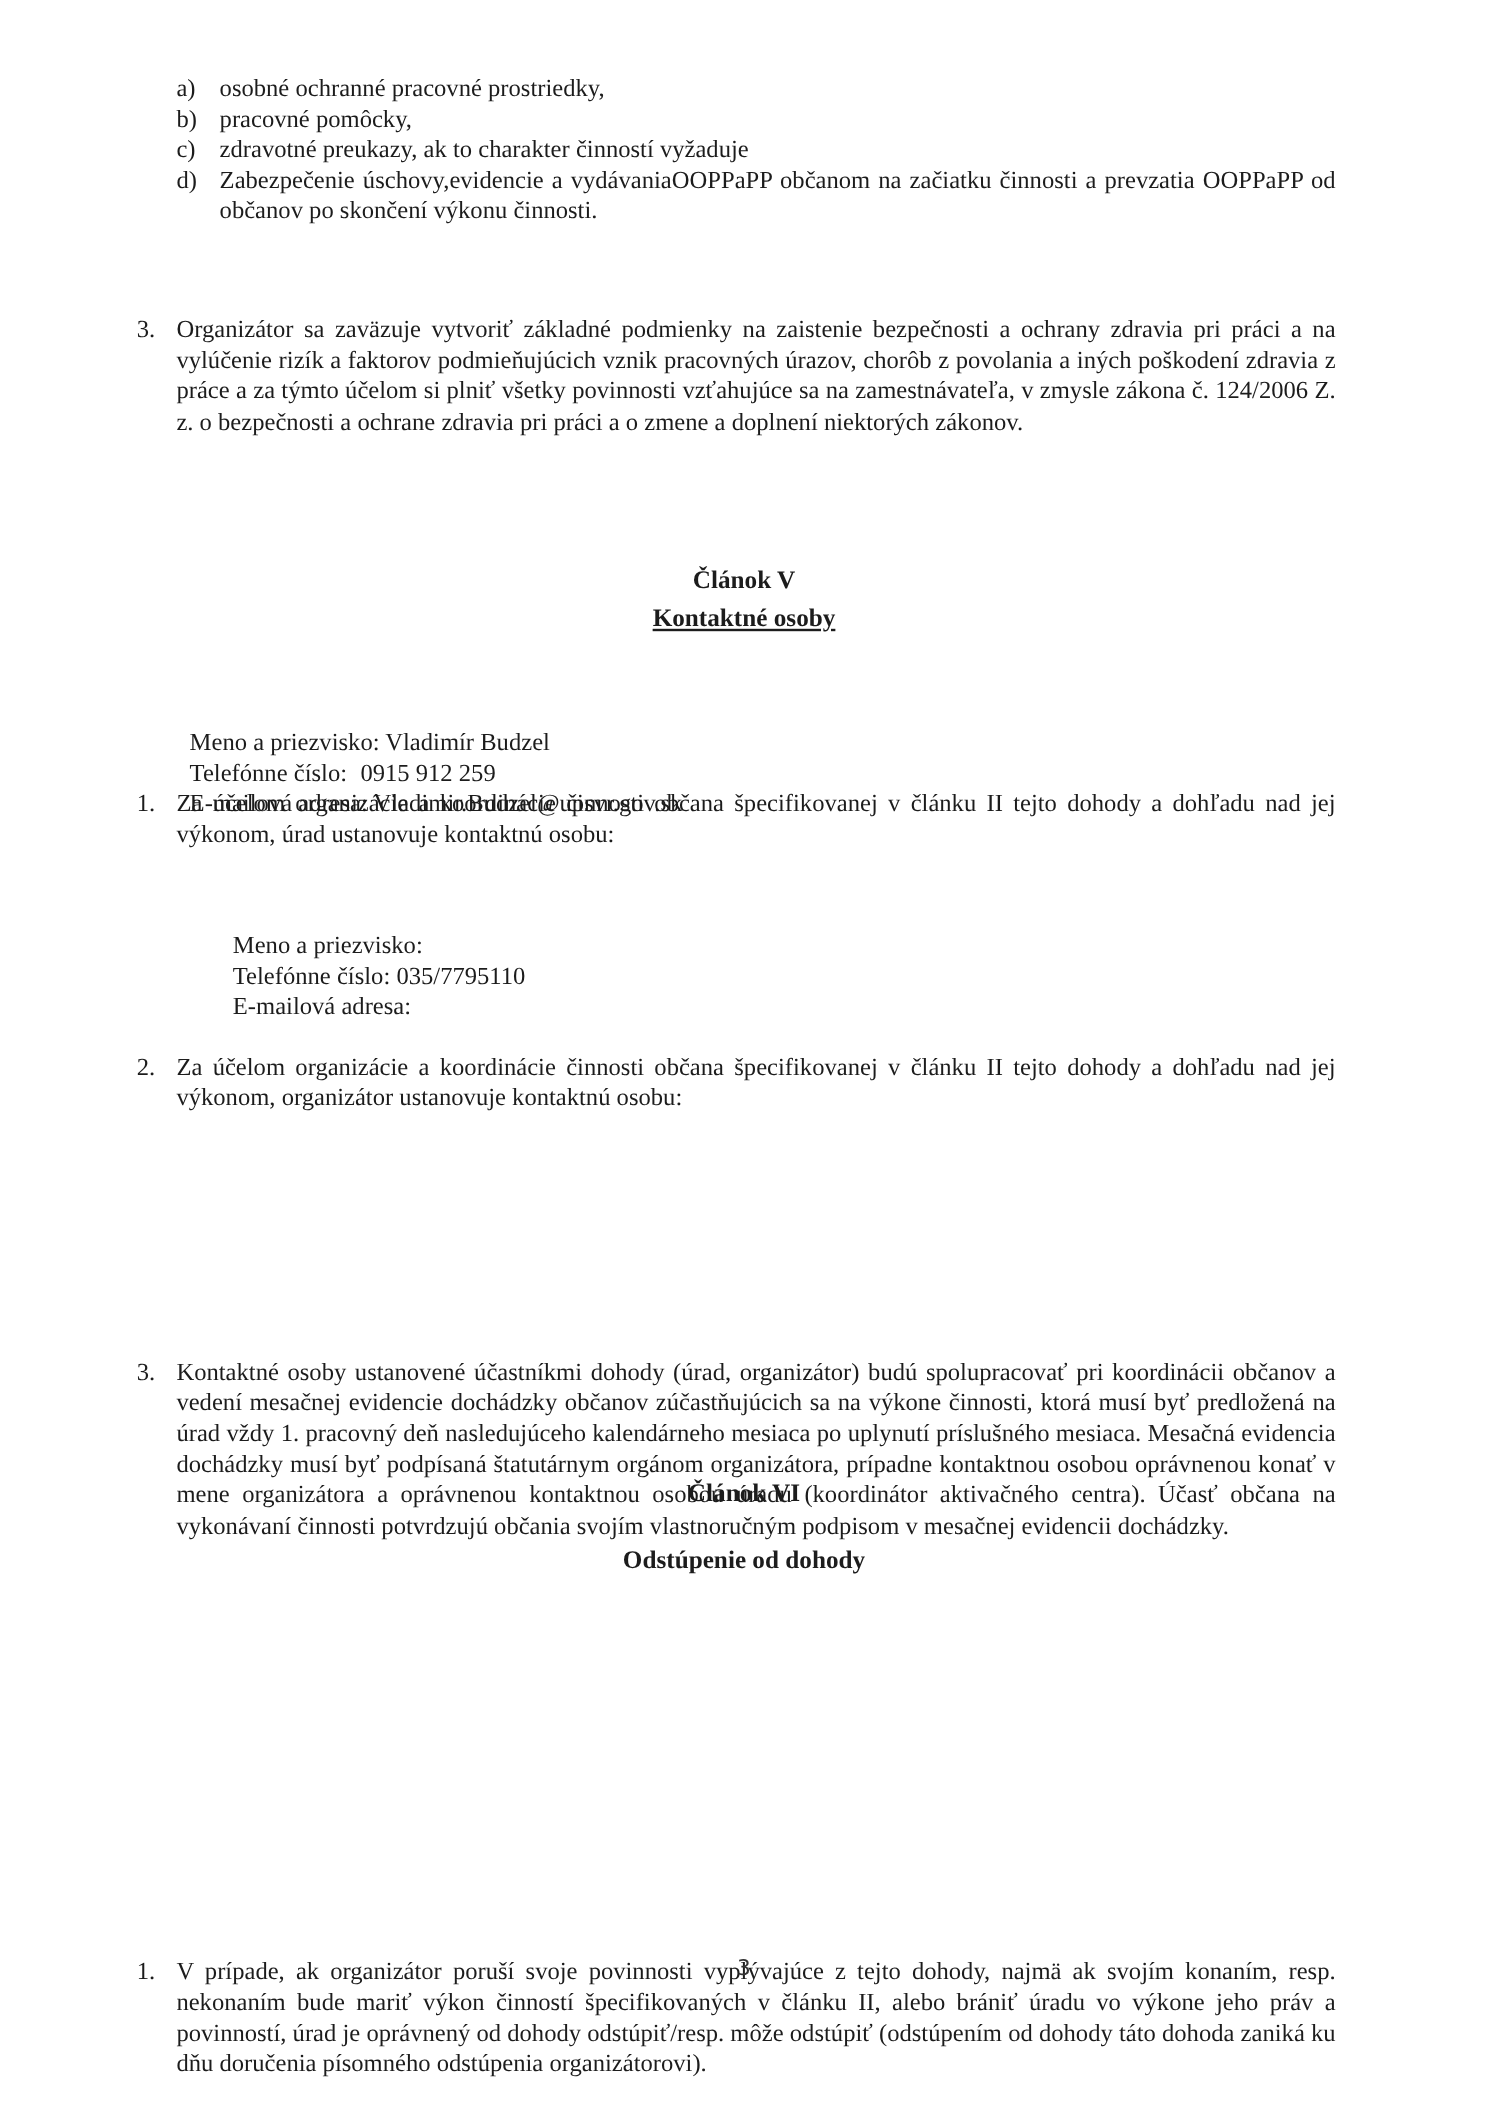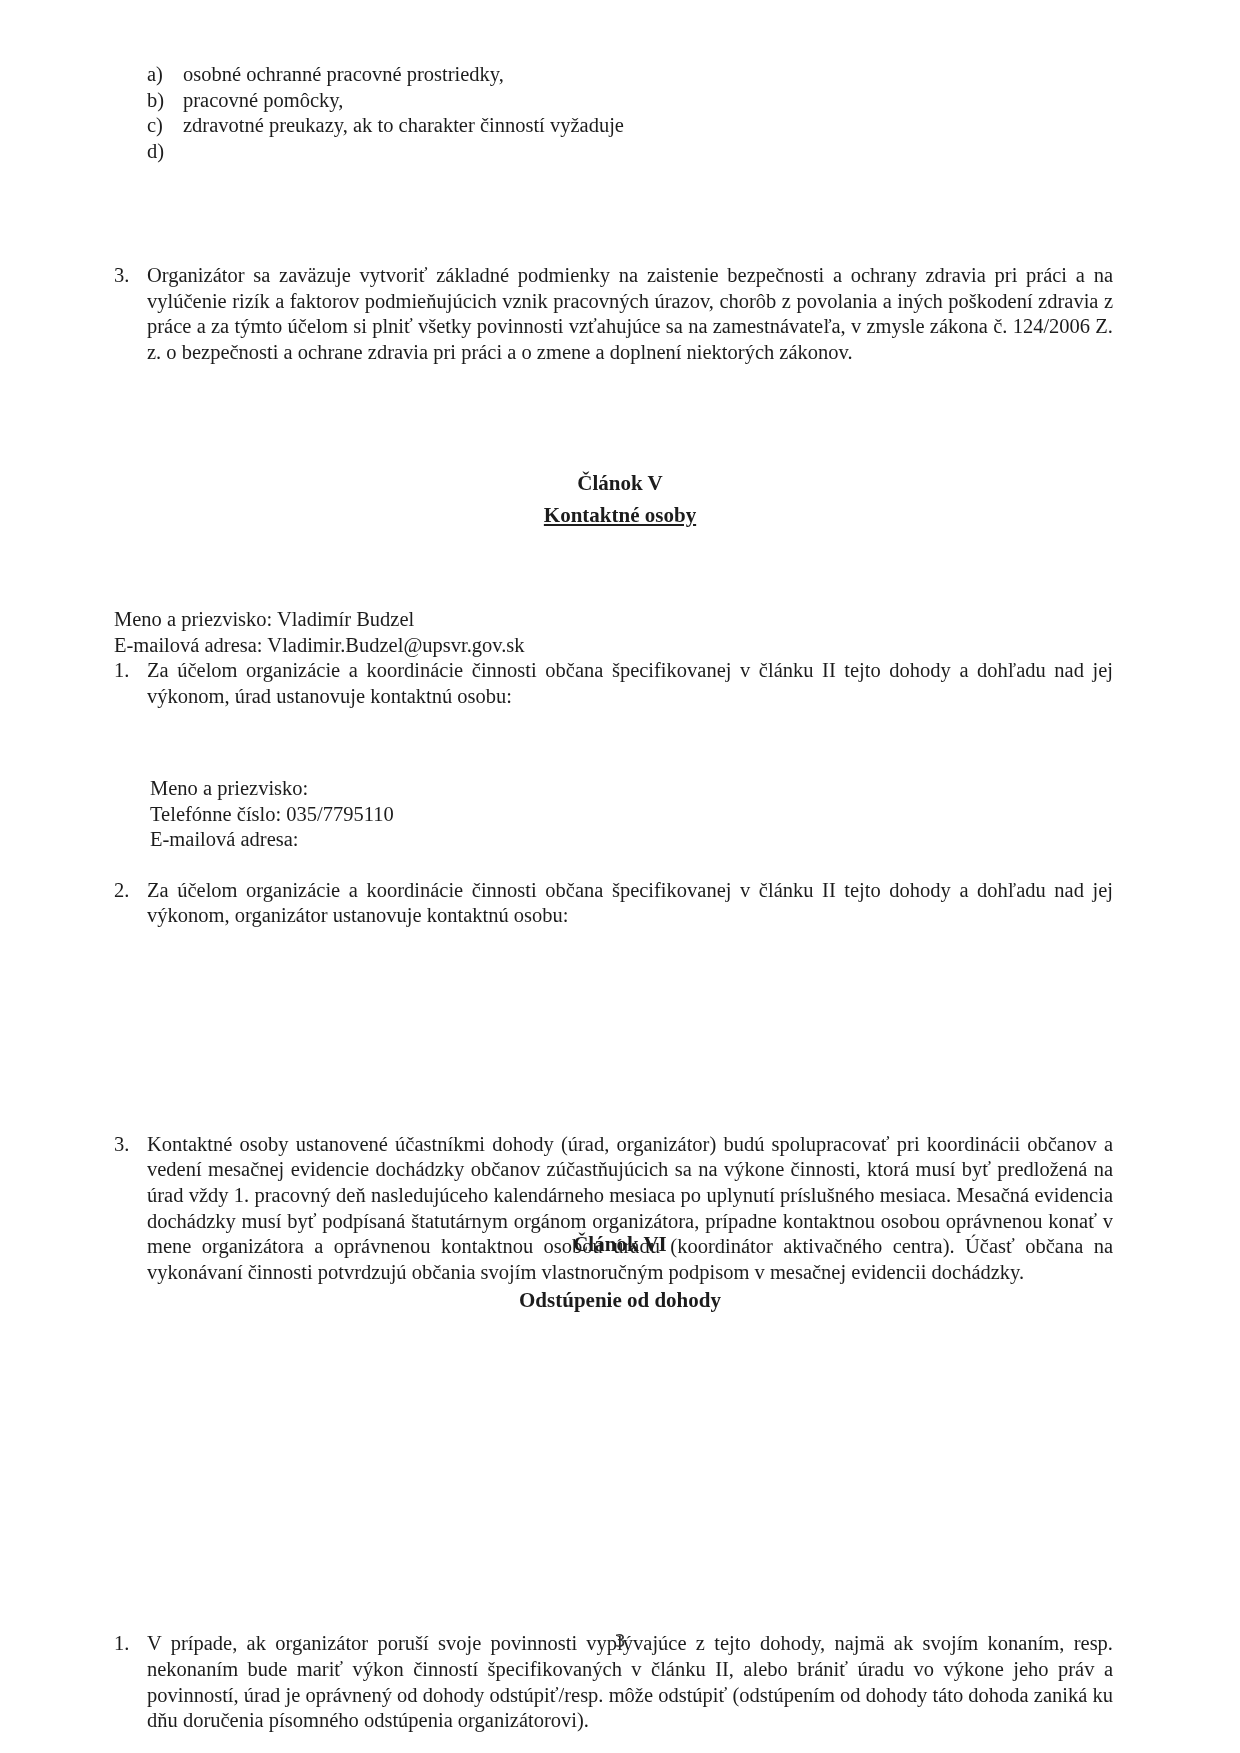"Zabezpečenie úschovy,evidencie a" span { html: none -> <span>Zabezpečenie úschovy,evidencie a vydávaniaOOPPaPP občanom na začiatku činnosti a prevzatia OOPPaPP od občanov po skončení výkonu činnosti.</span> }
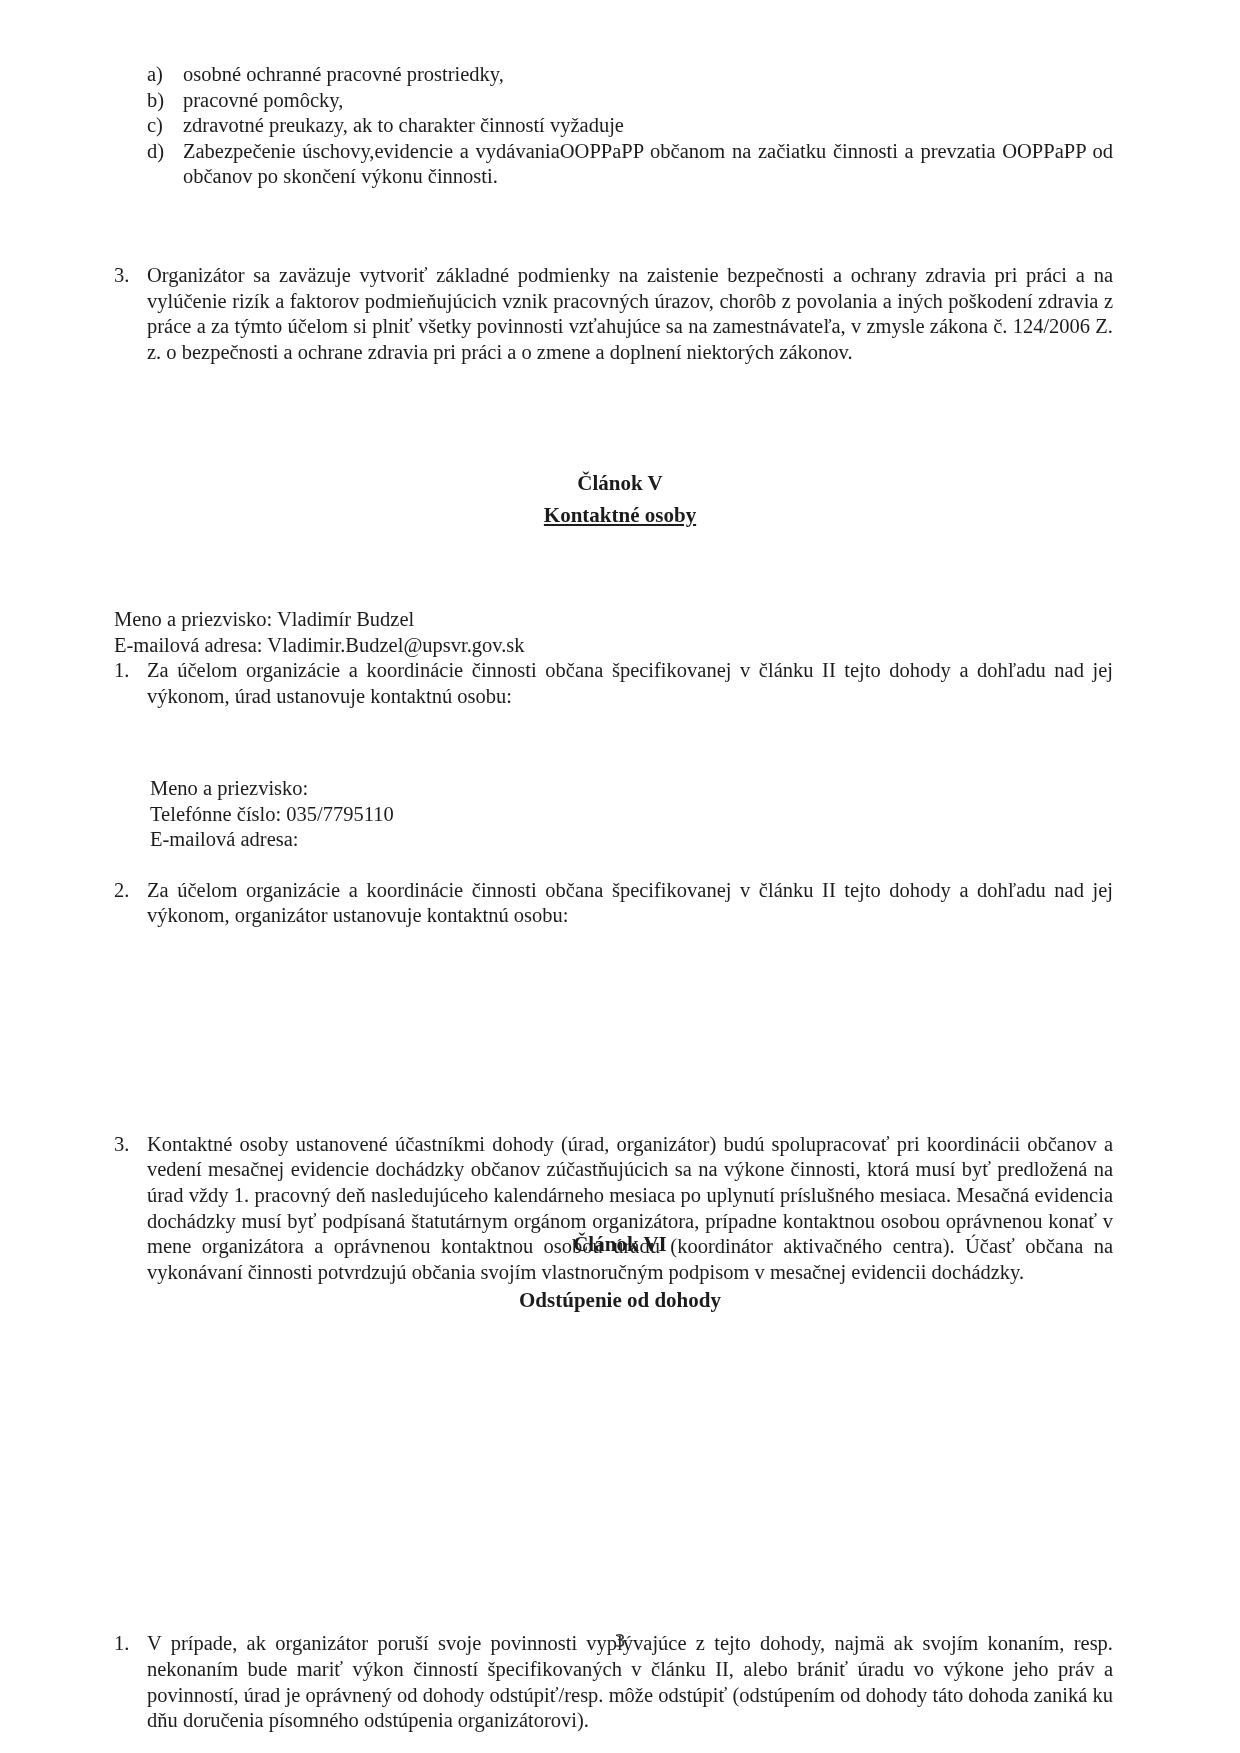"Meno a priezvisko: Vladimír Budzel" .line { margin-left: none -> 44px }
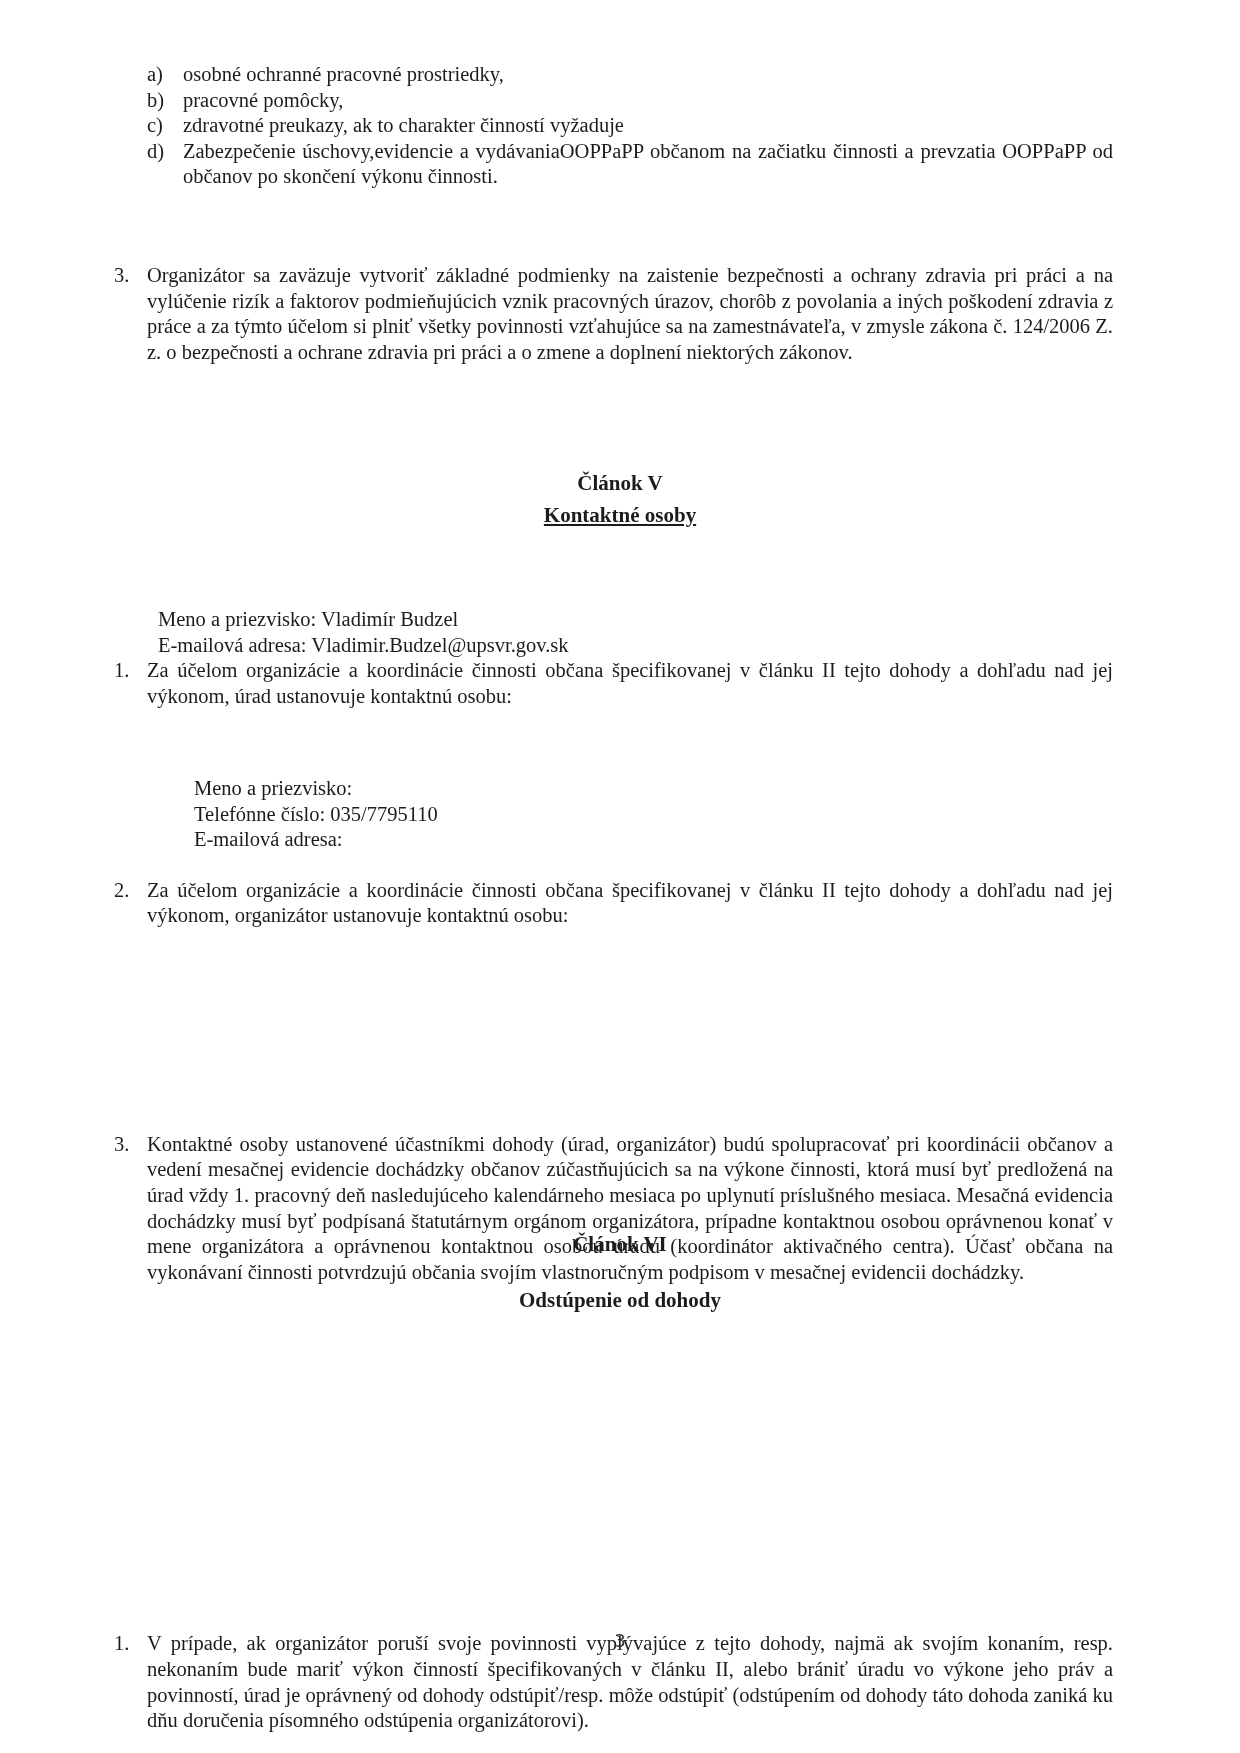"Telefónne číslo: 0915 912 259" div.line { html: none -> <div> <span>Telefónne číslo:</span> <span>0915 912 259</span> </div> }
